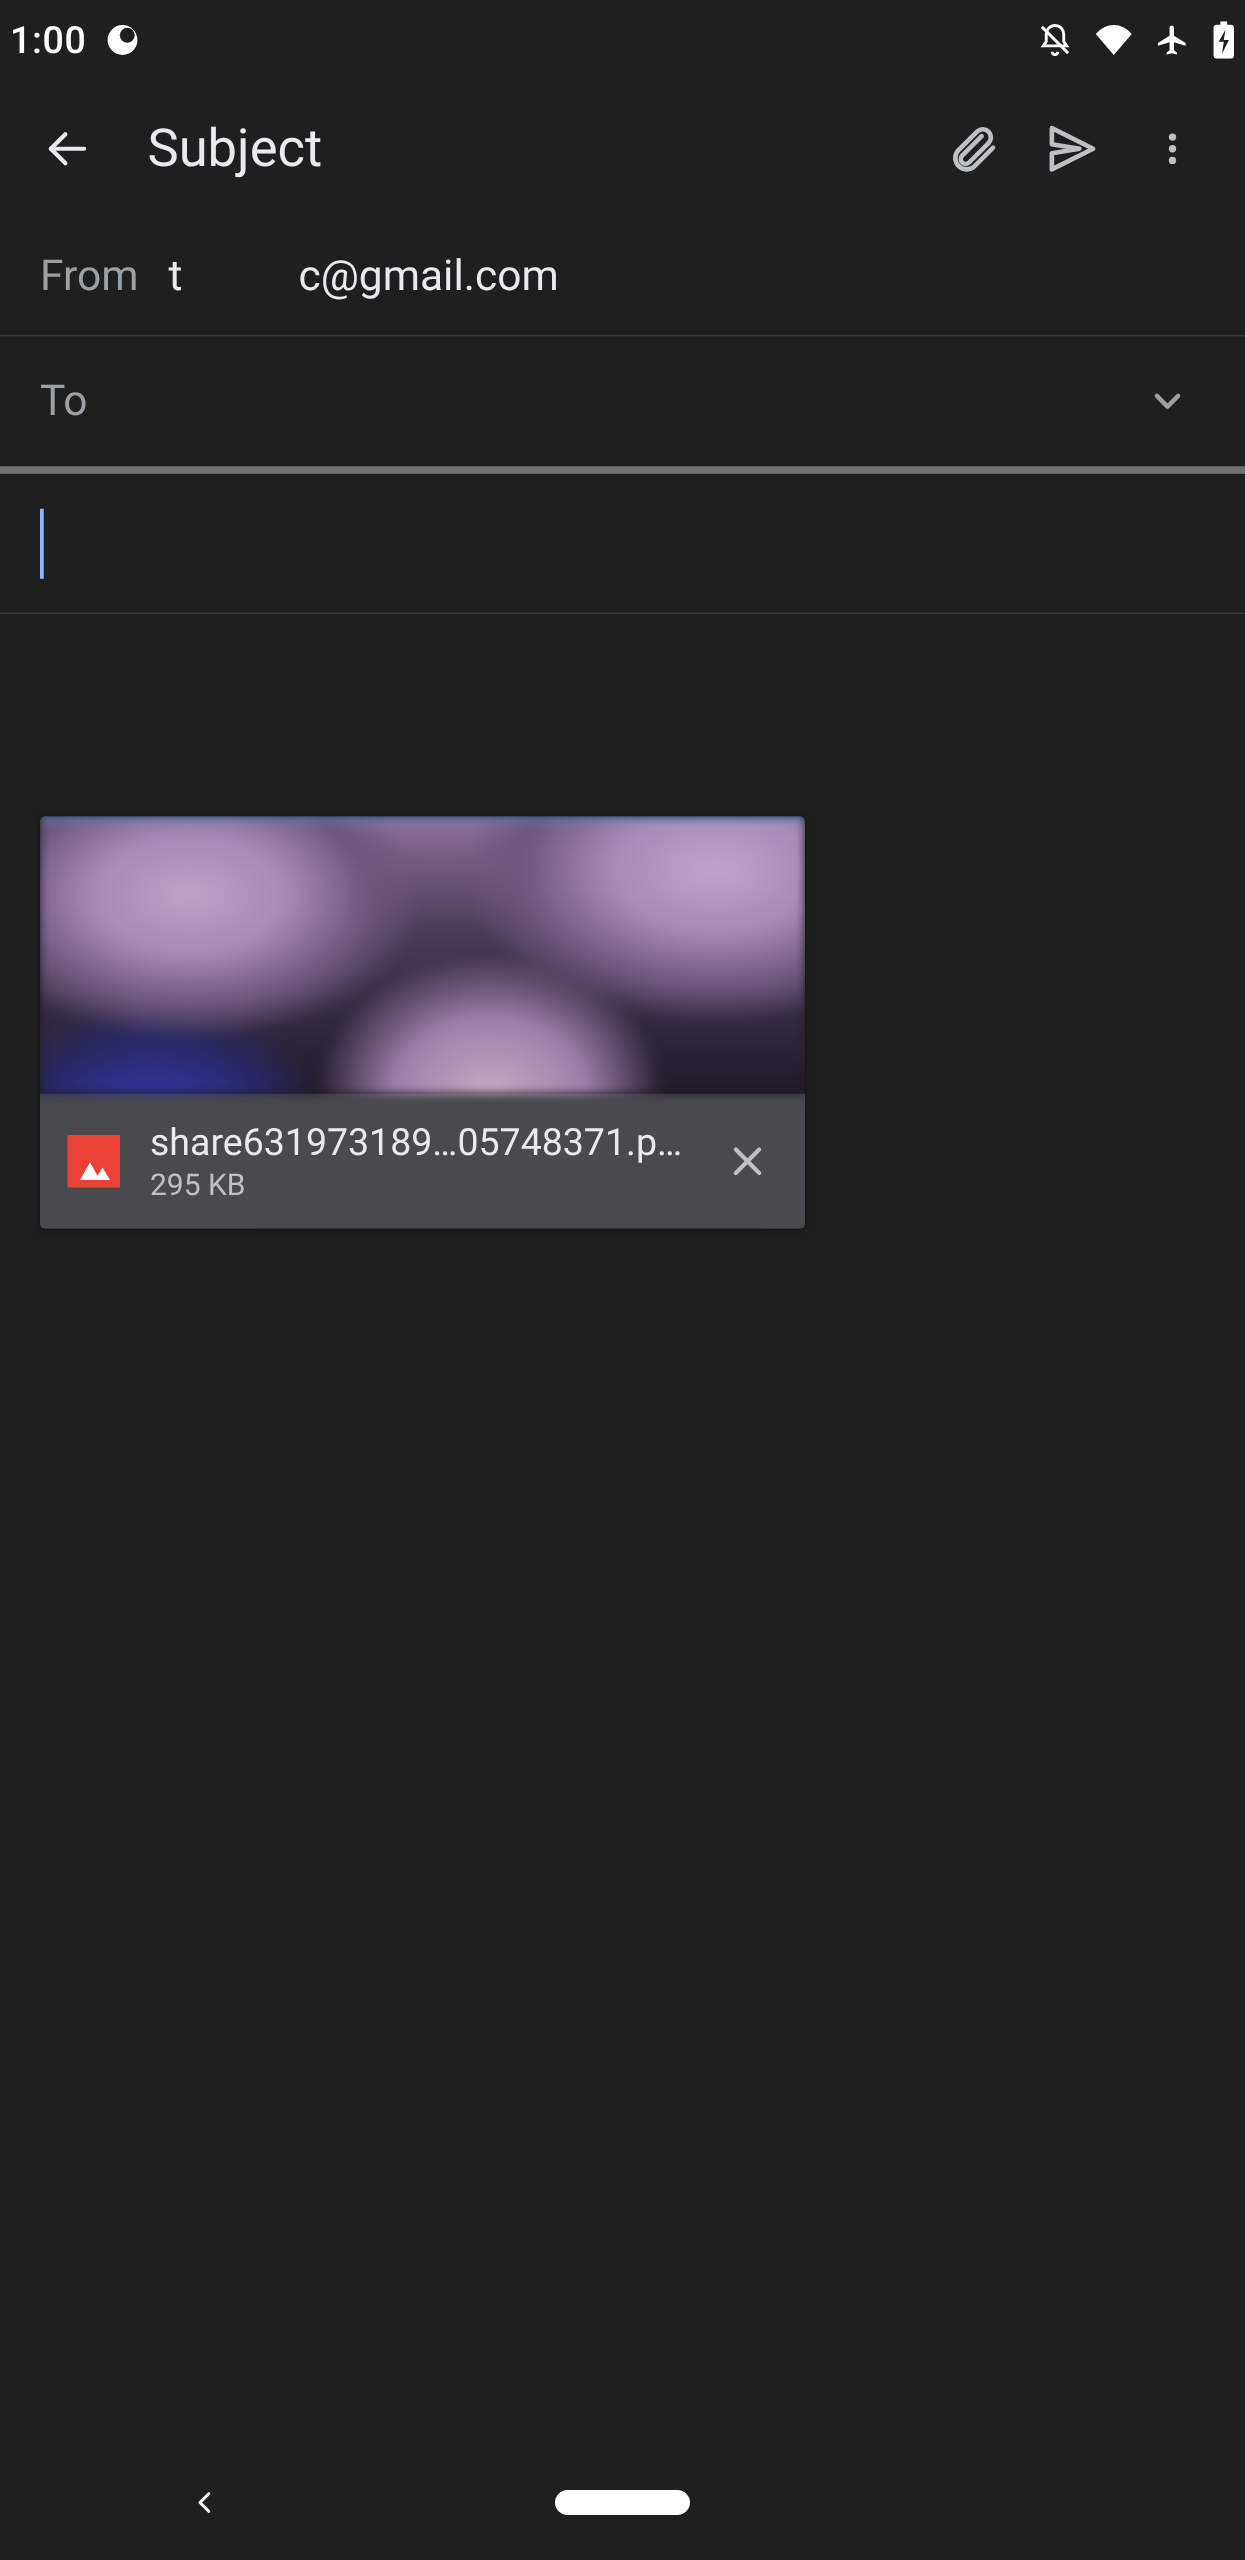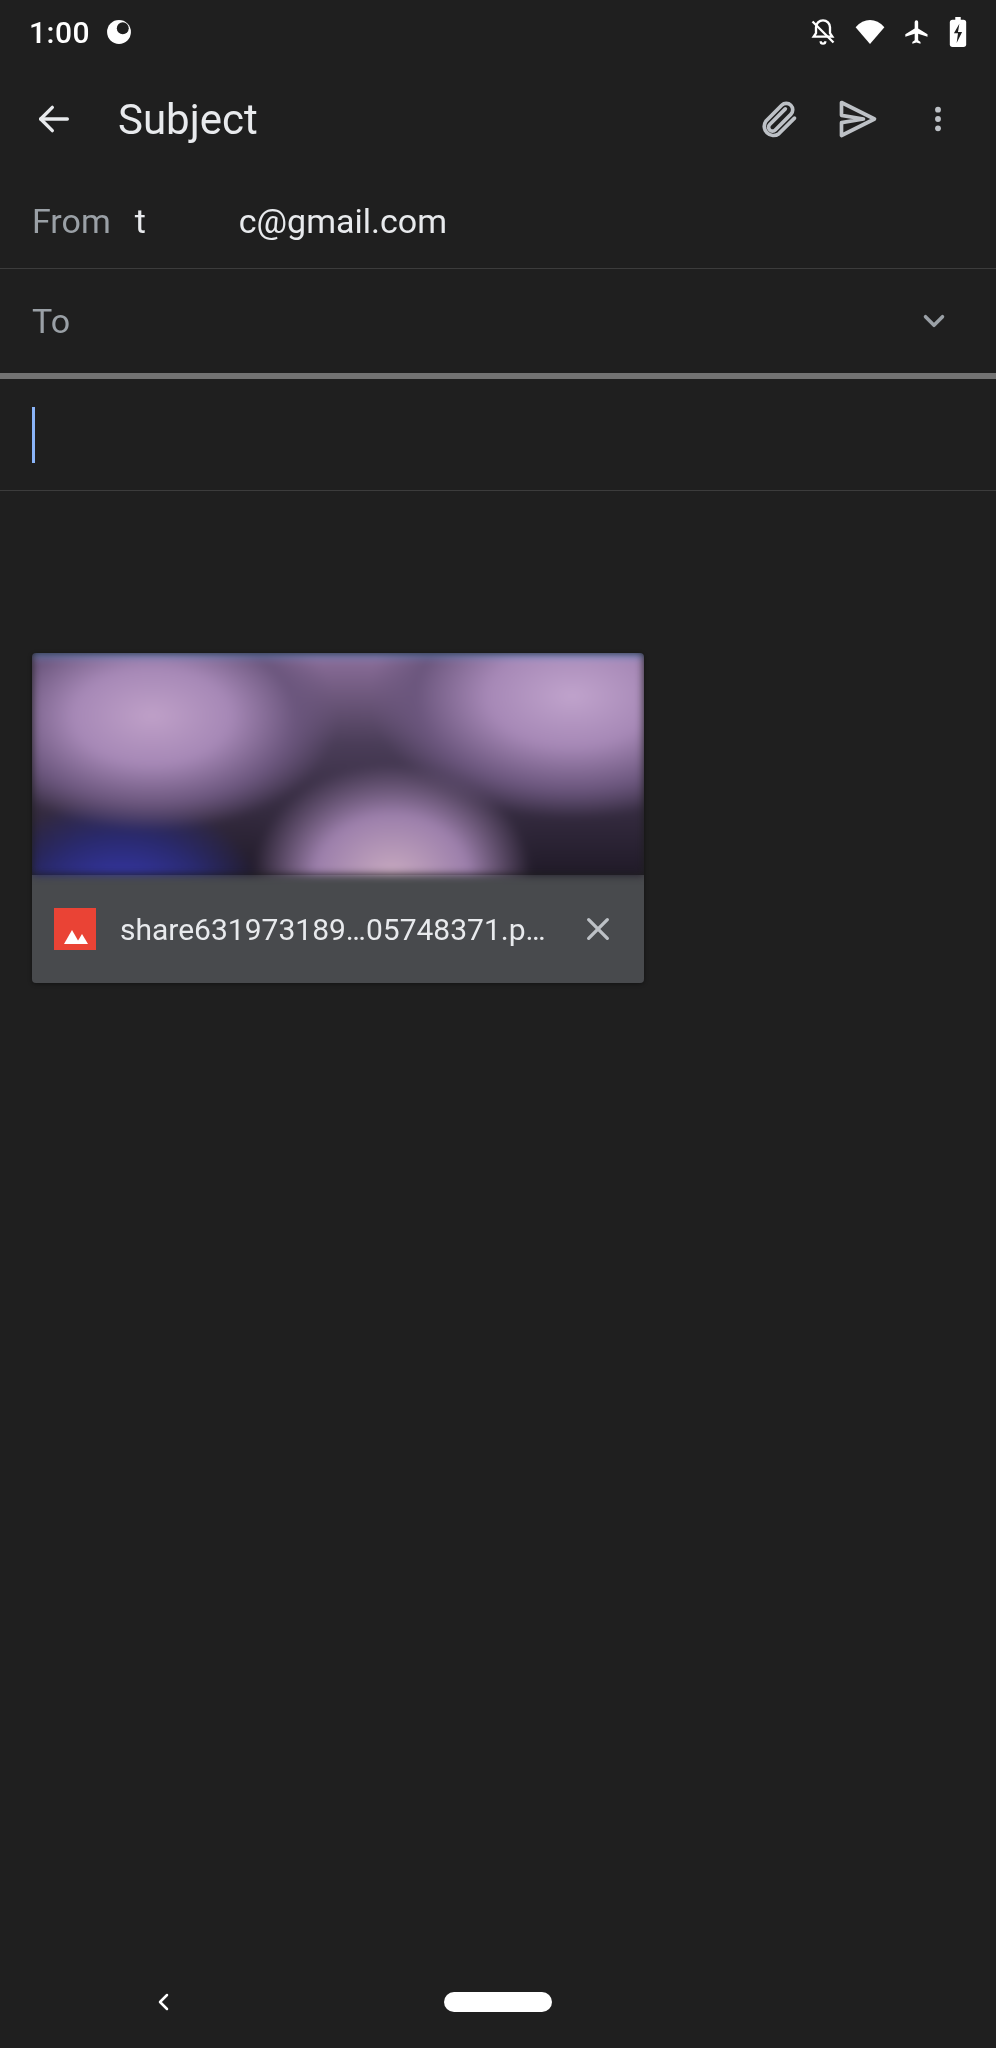"1:00" .status-bar { padding: 0 29px -> 0 8px }
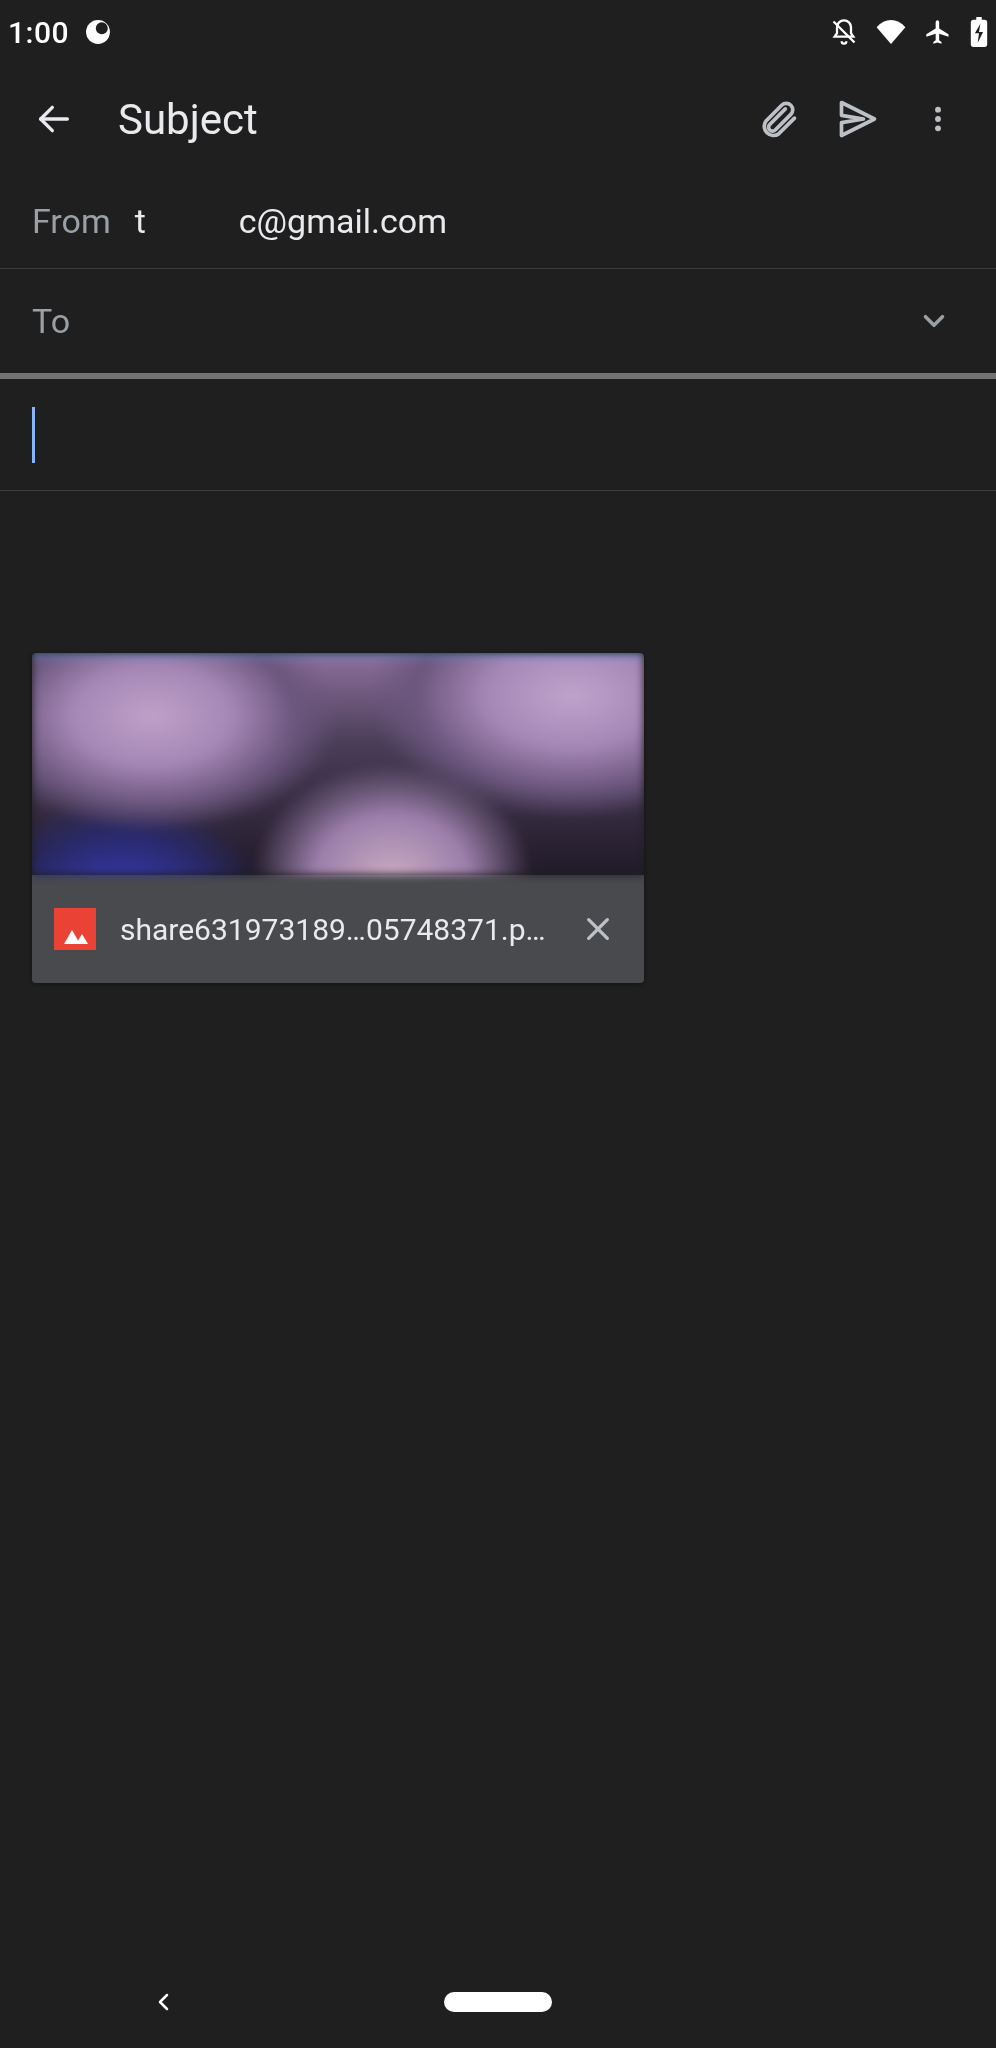"295 KB" span.file-size { html: none -> <span>295 KB</span> }
